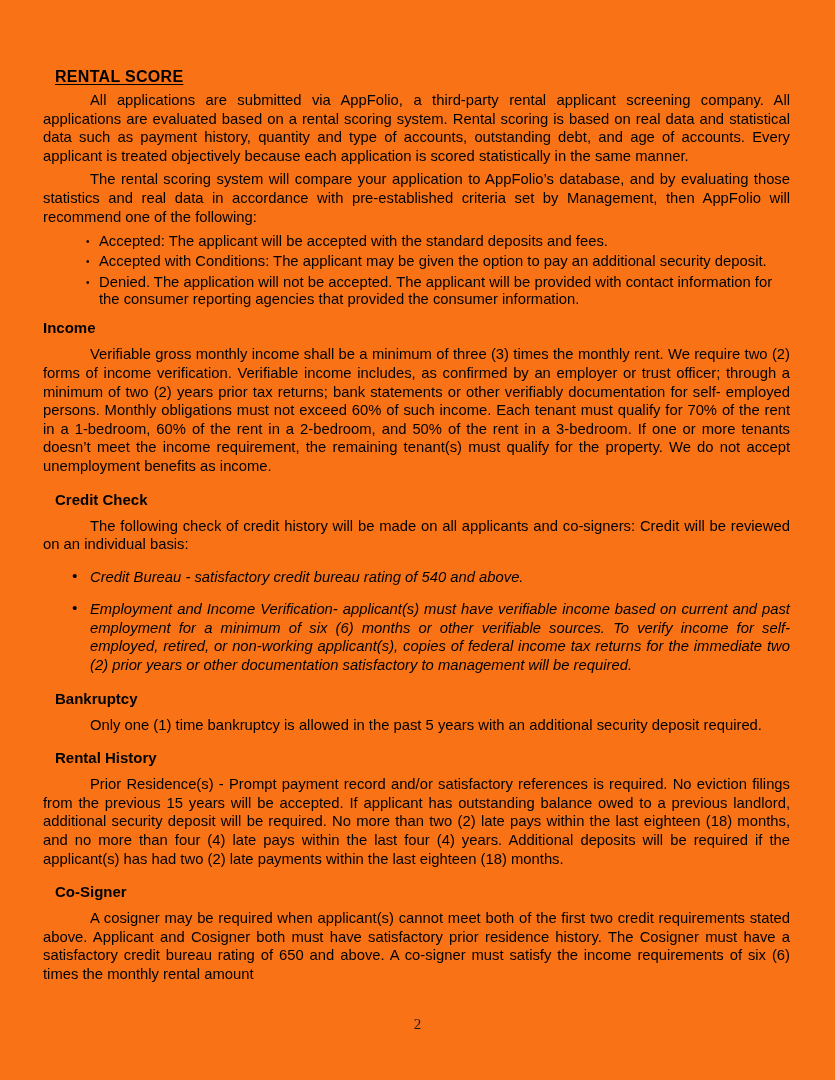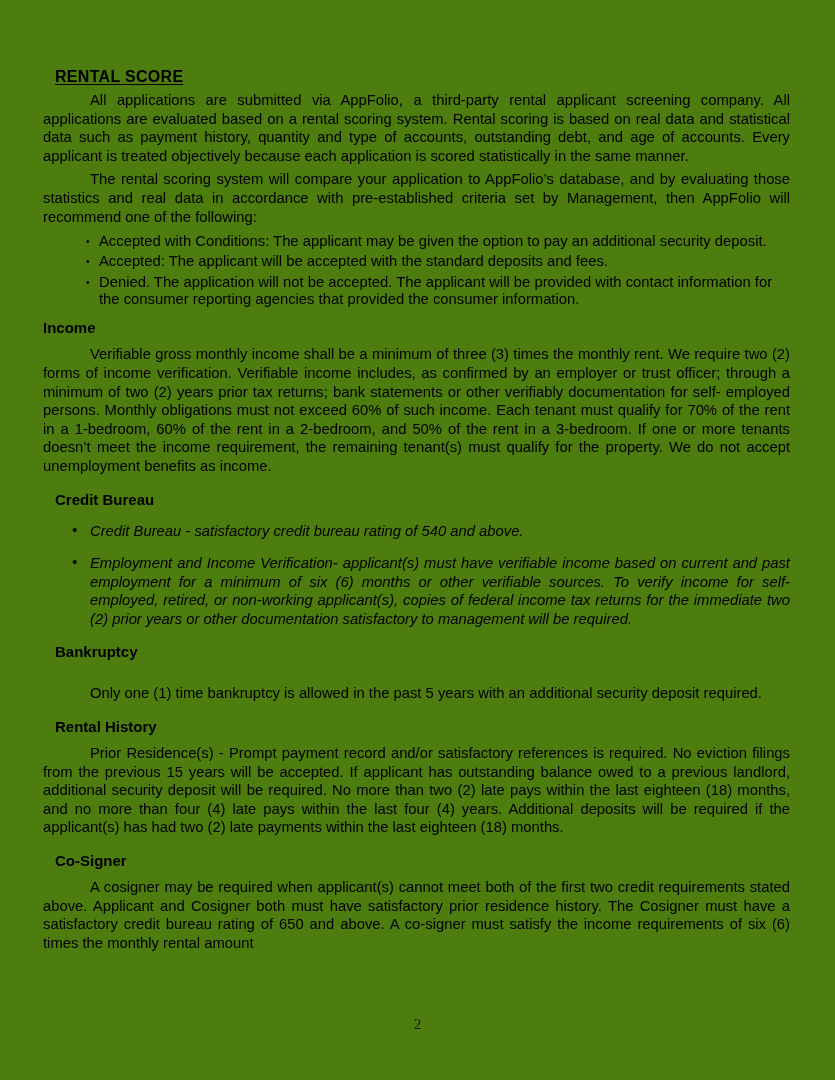"RENTAL SCORE" .page { background: #4d7c0f -> #f97316 }
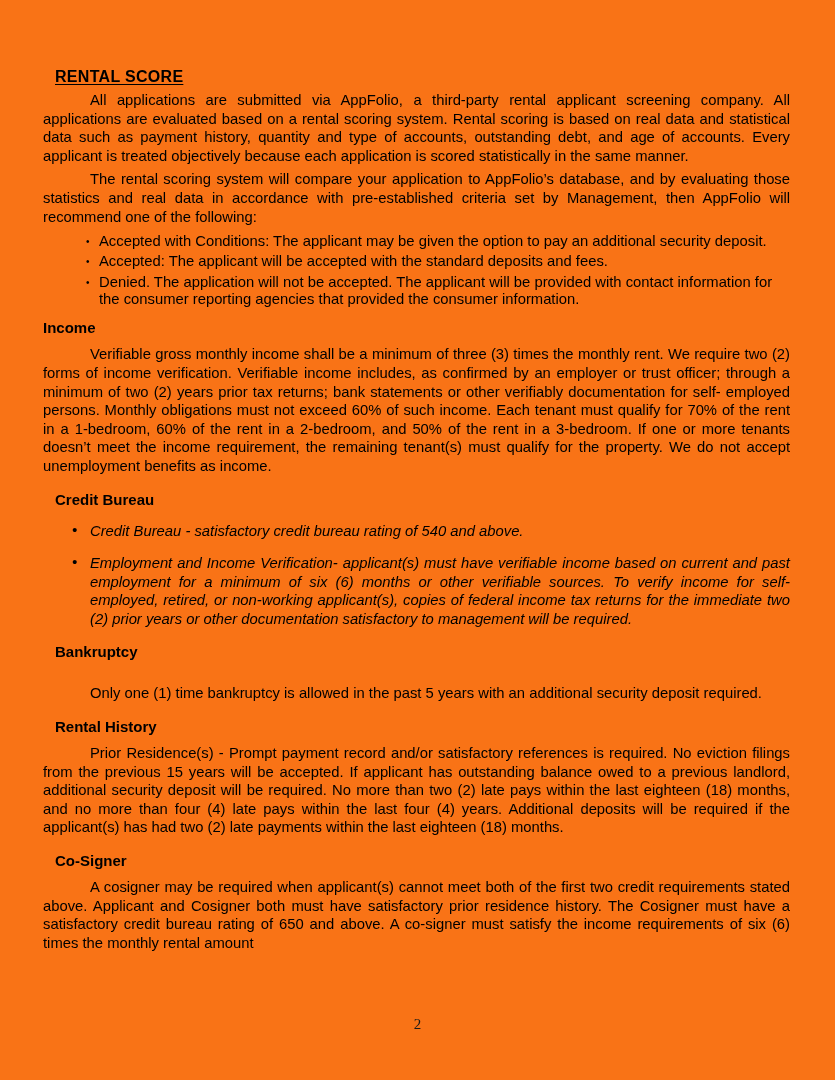"Accepted with Conditions: The applicant" li { order: before "Accepted: The applicant will be" -> after "Accepted: The applicant will be" }
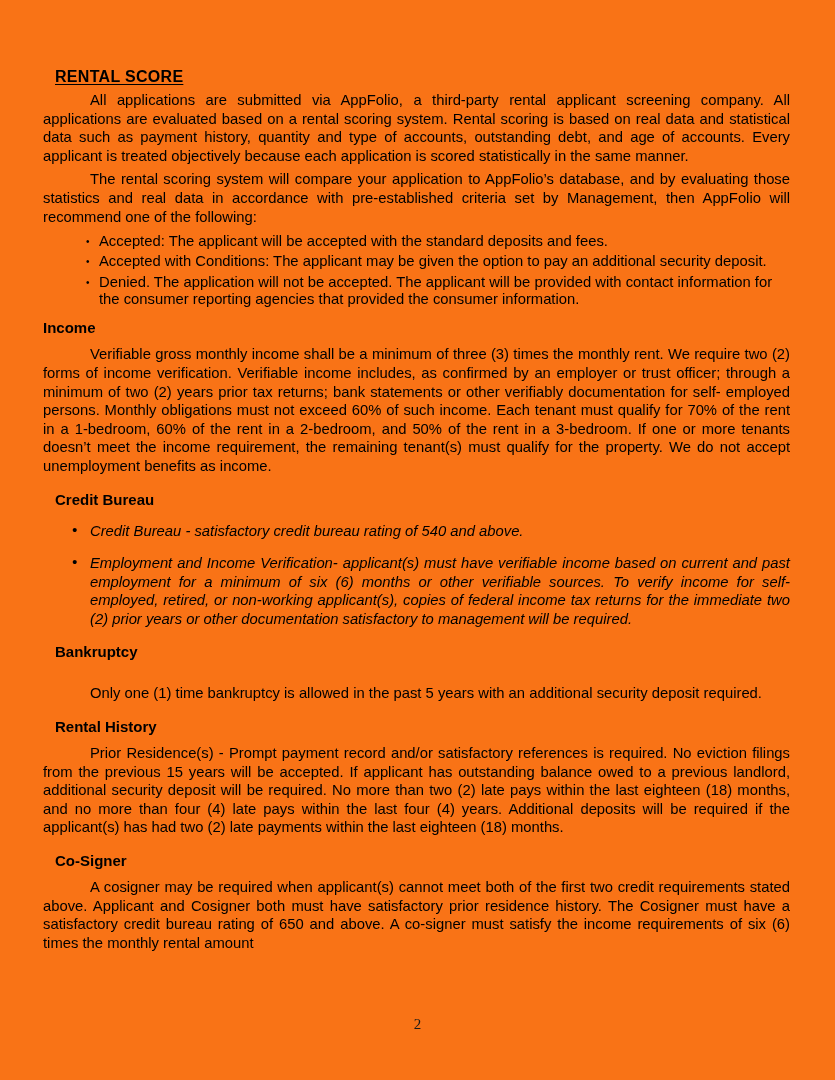"Credit Bureau" h2.section-heading { text: Bureau -> Check }
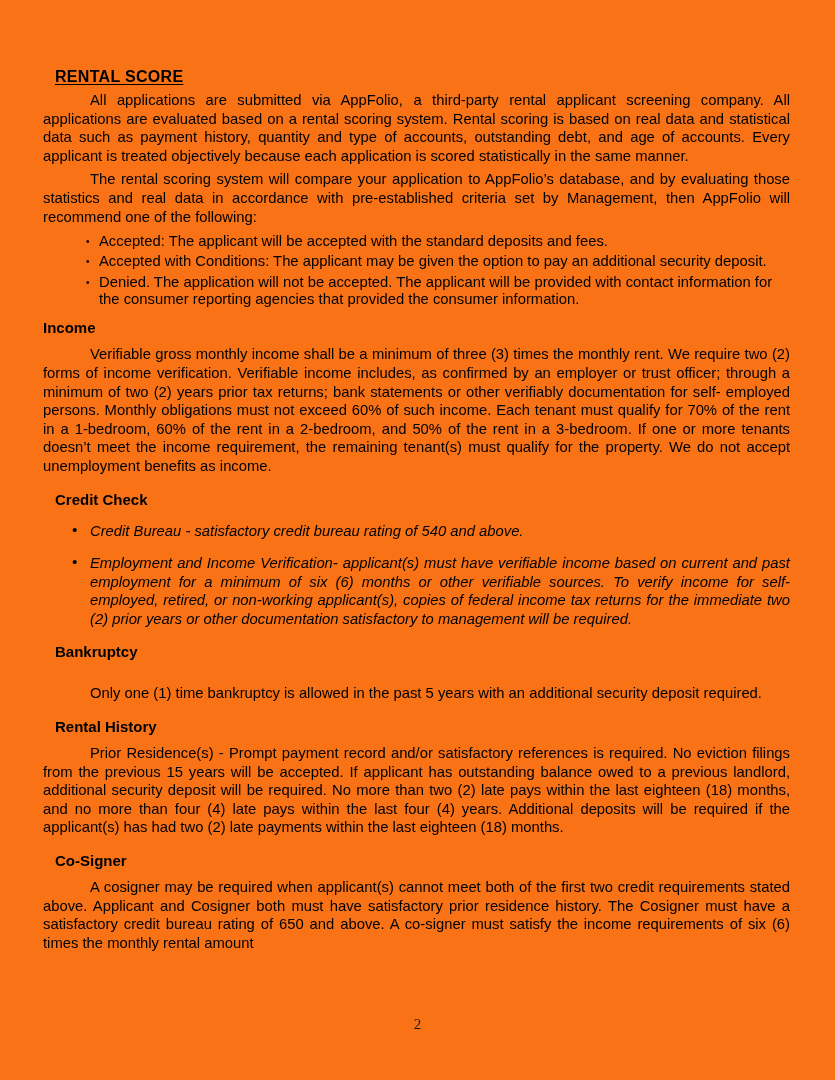"The following check of credit" p.para { html: none -> <p>The following check of credit history will be made on all applicants and co-signers: Credit will be reviewed on an individual basis:</p> }
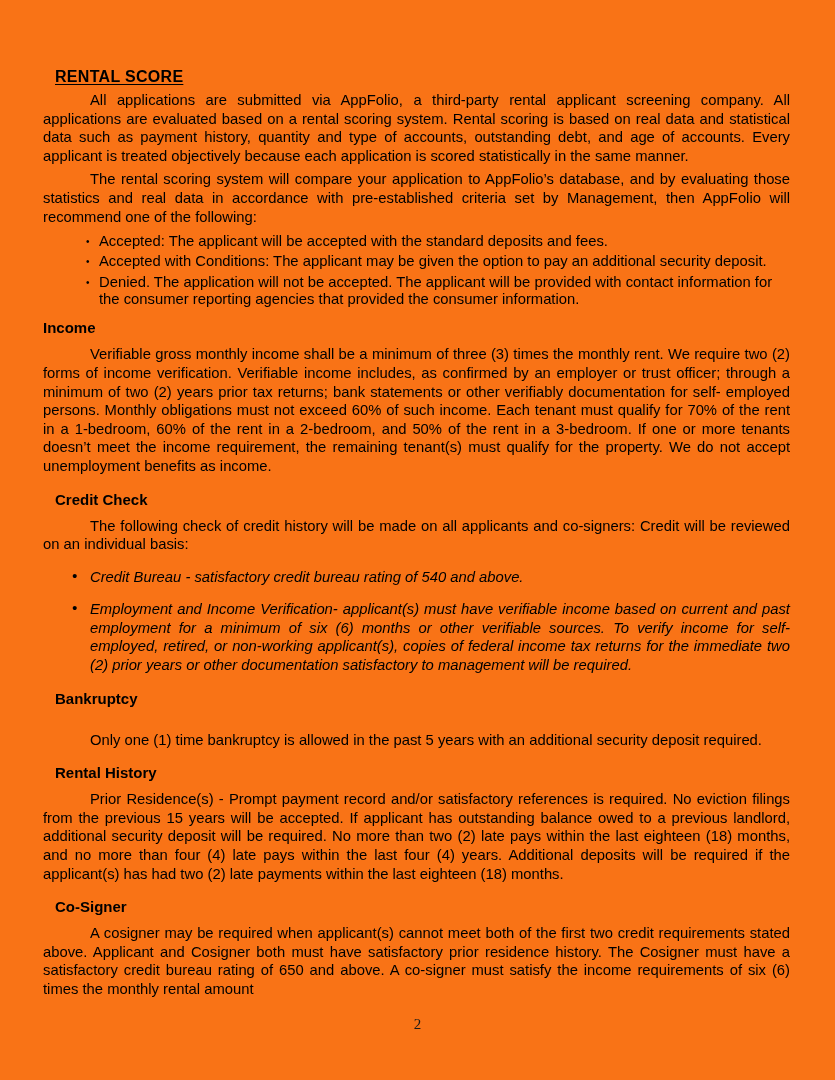"Only one (1) time bankruptcy" p.para { margin-top: 24px -> 9px }
